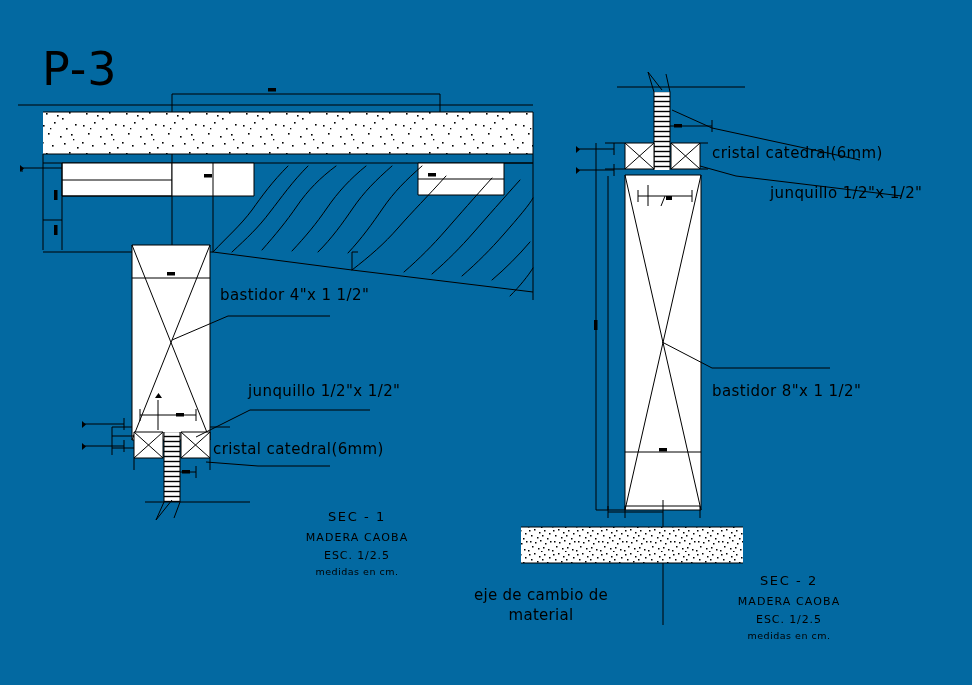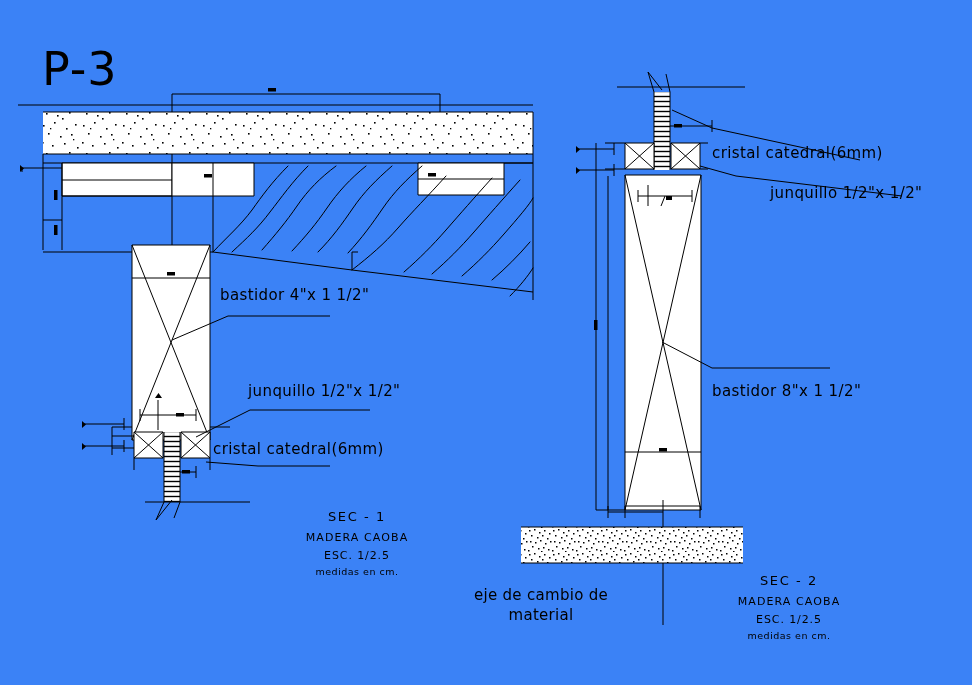"P-3" #sheet { background: #3b82f6 -> #0369a1 }
